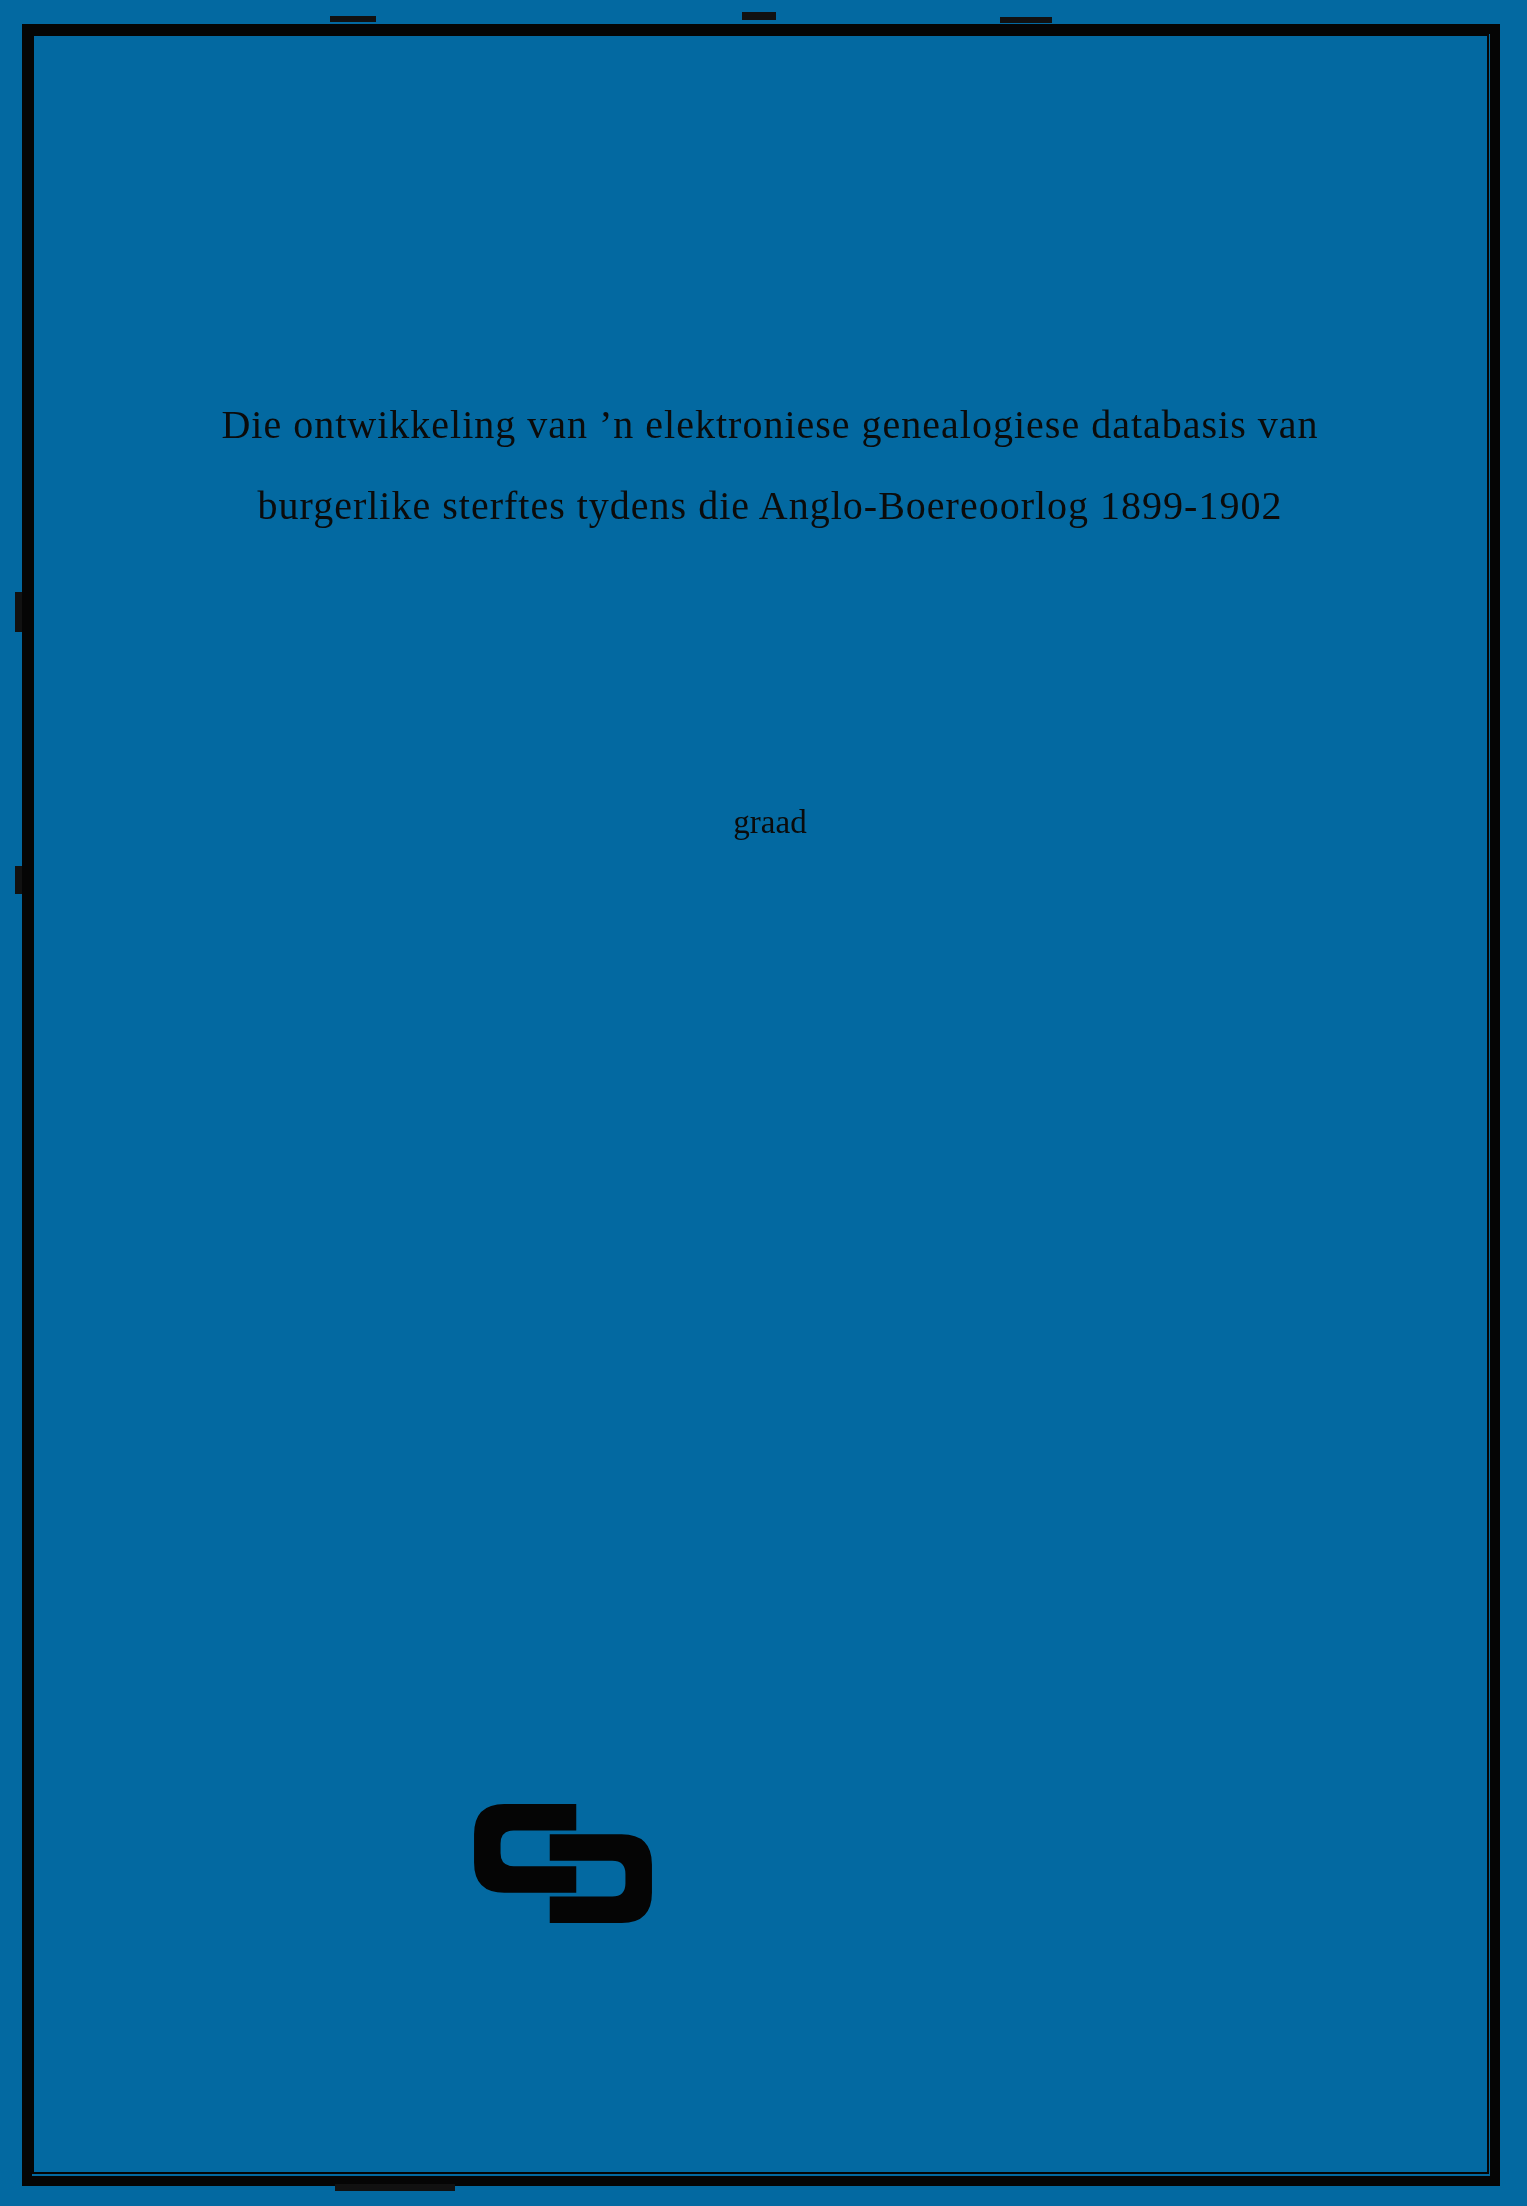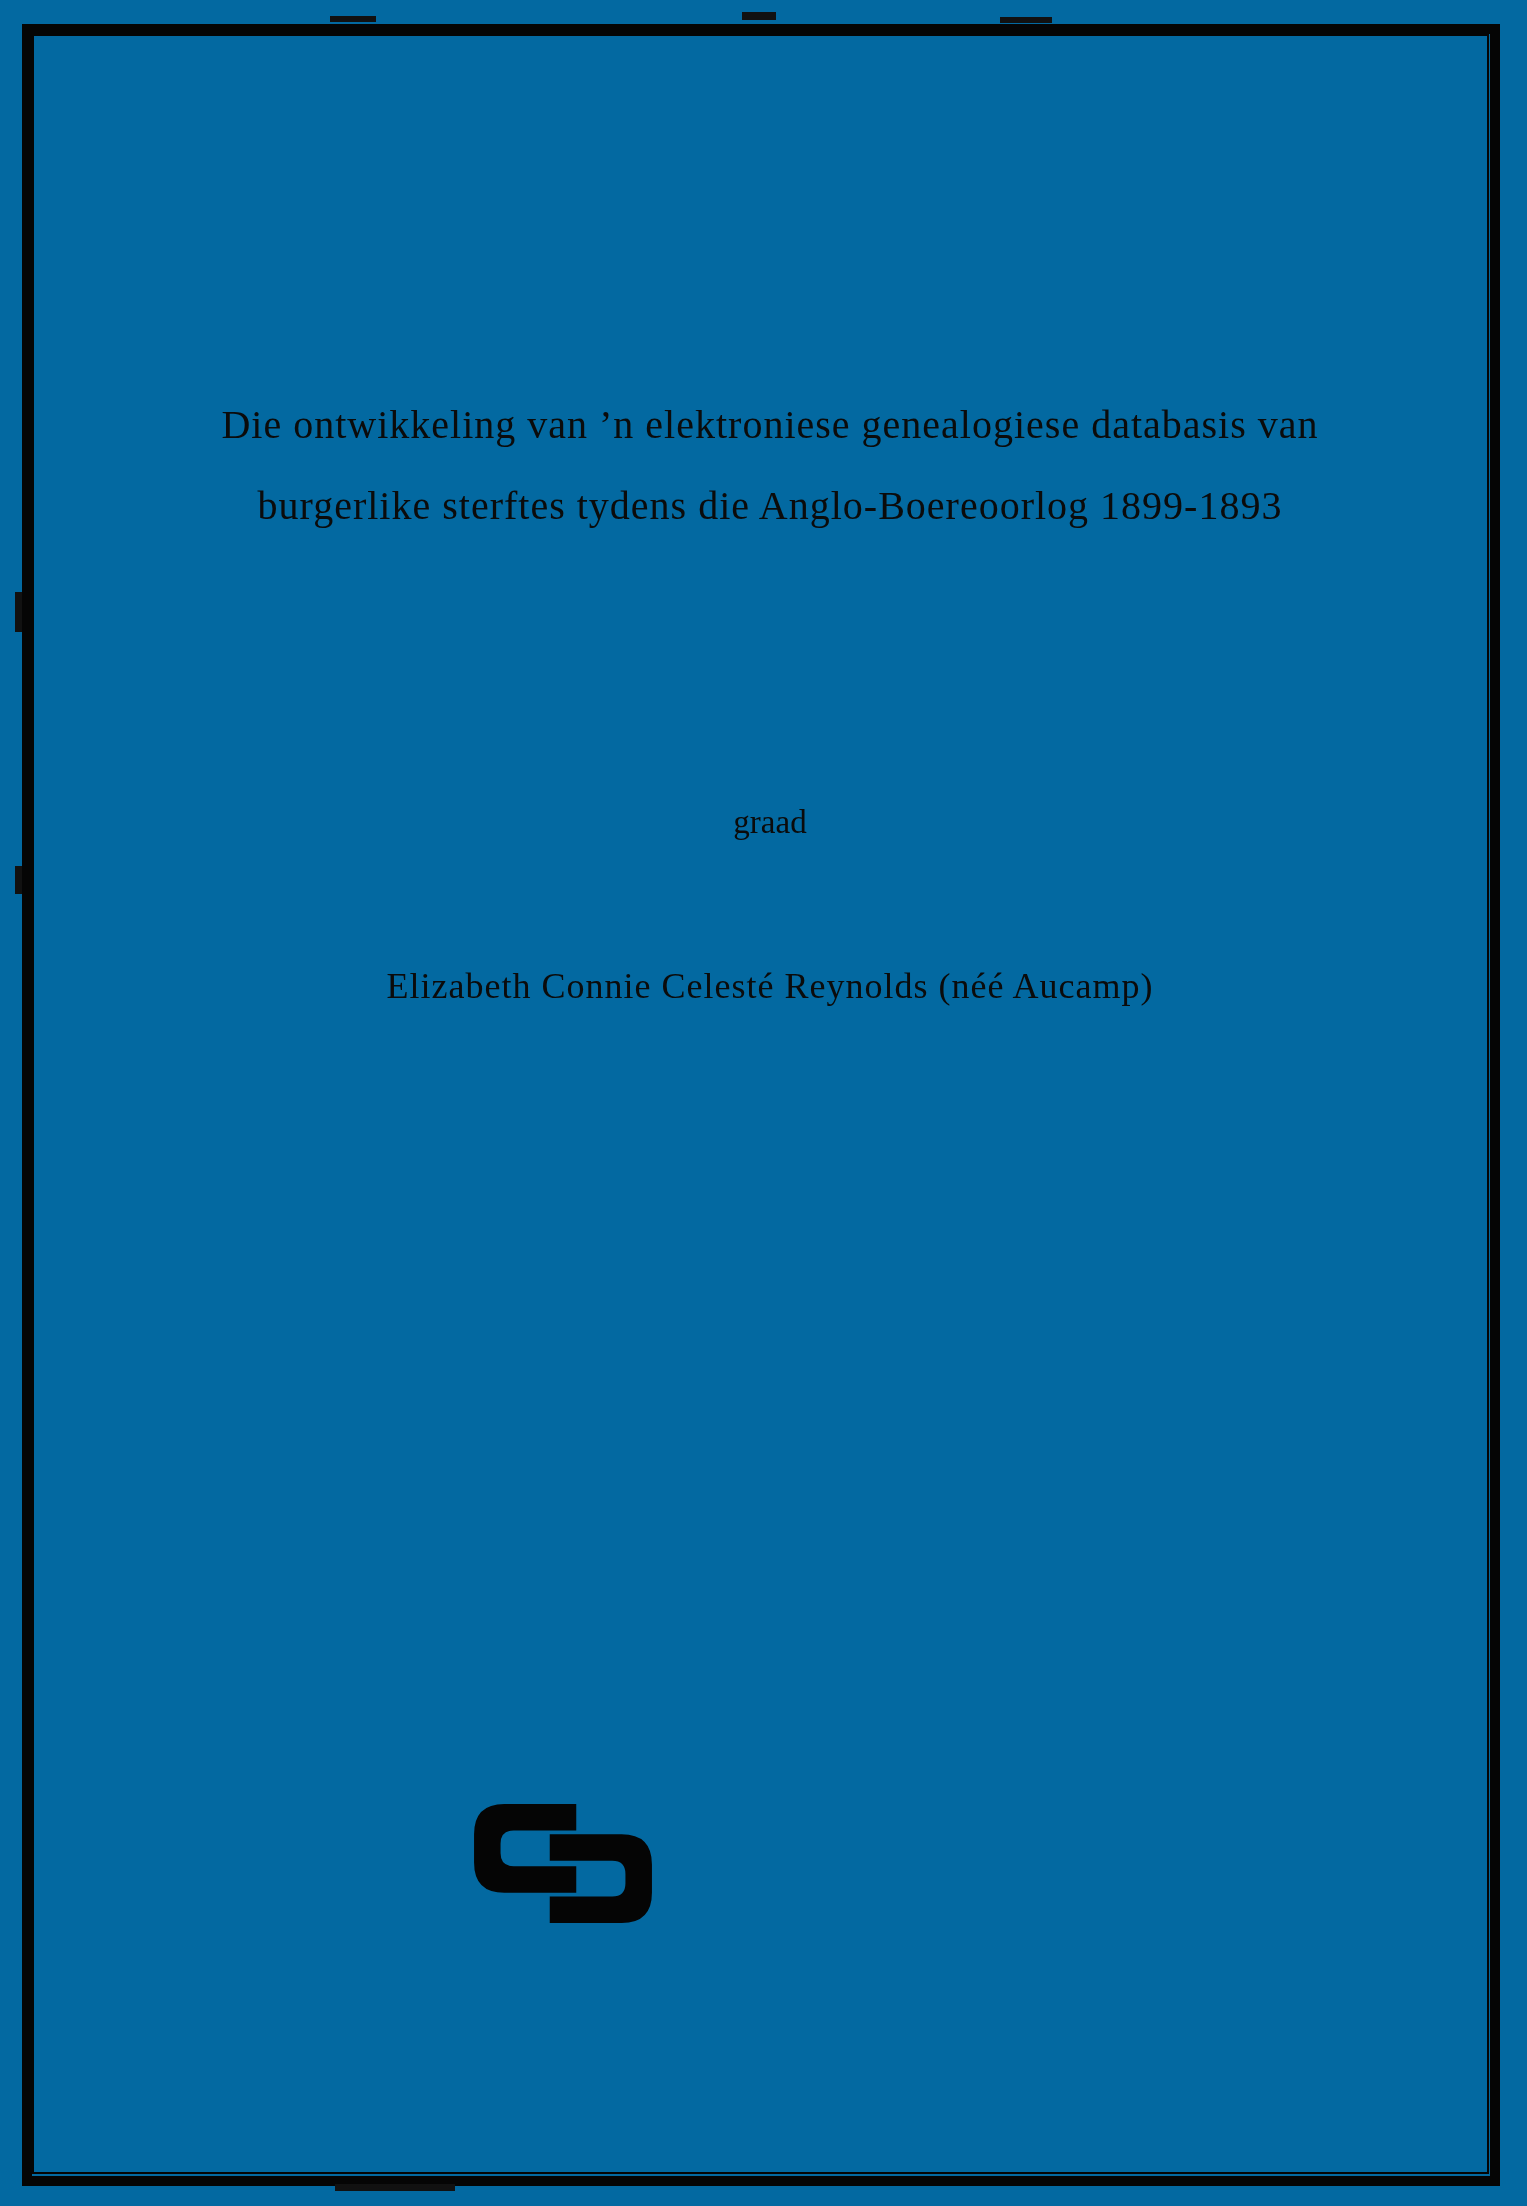"burgerlike sterftes tydens die" div { text: 1899-1893 -> 1899-1902 }
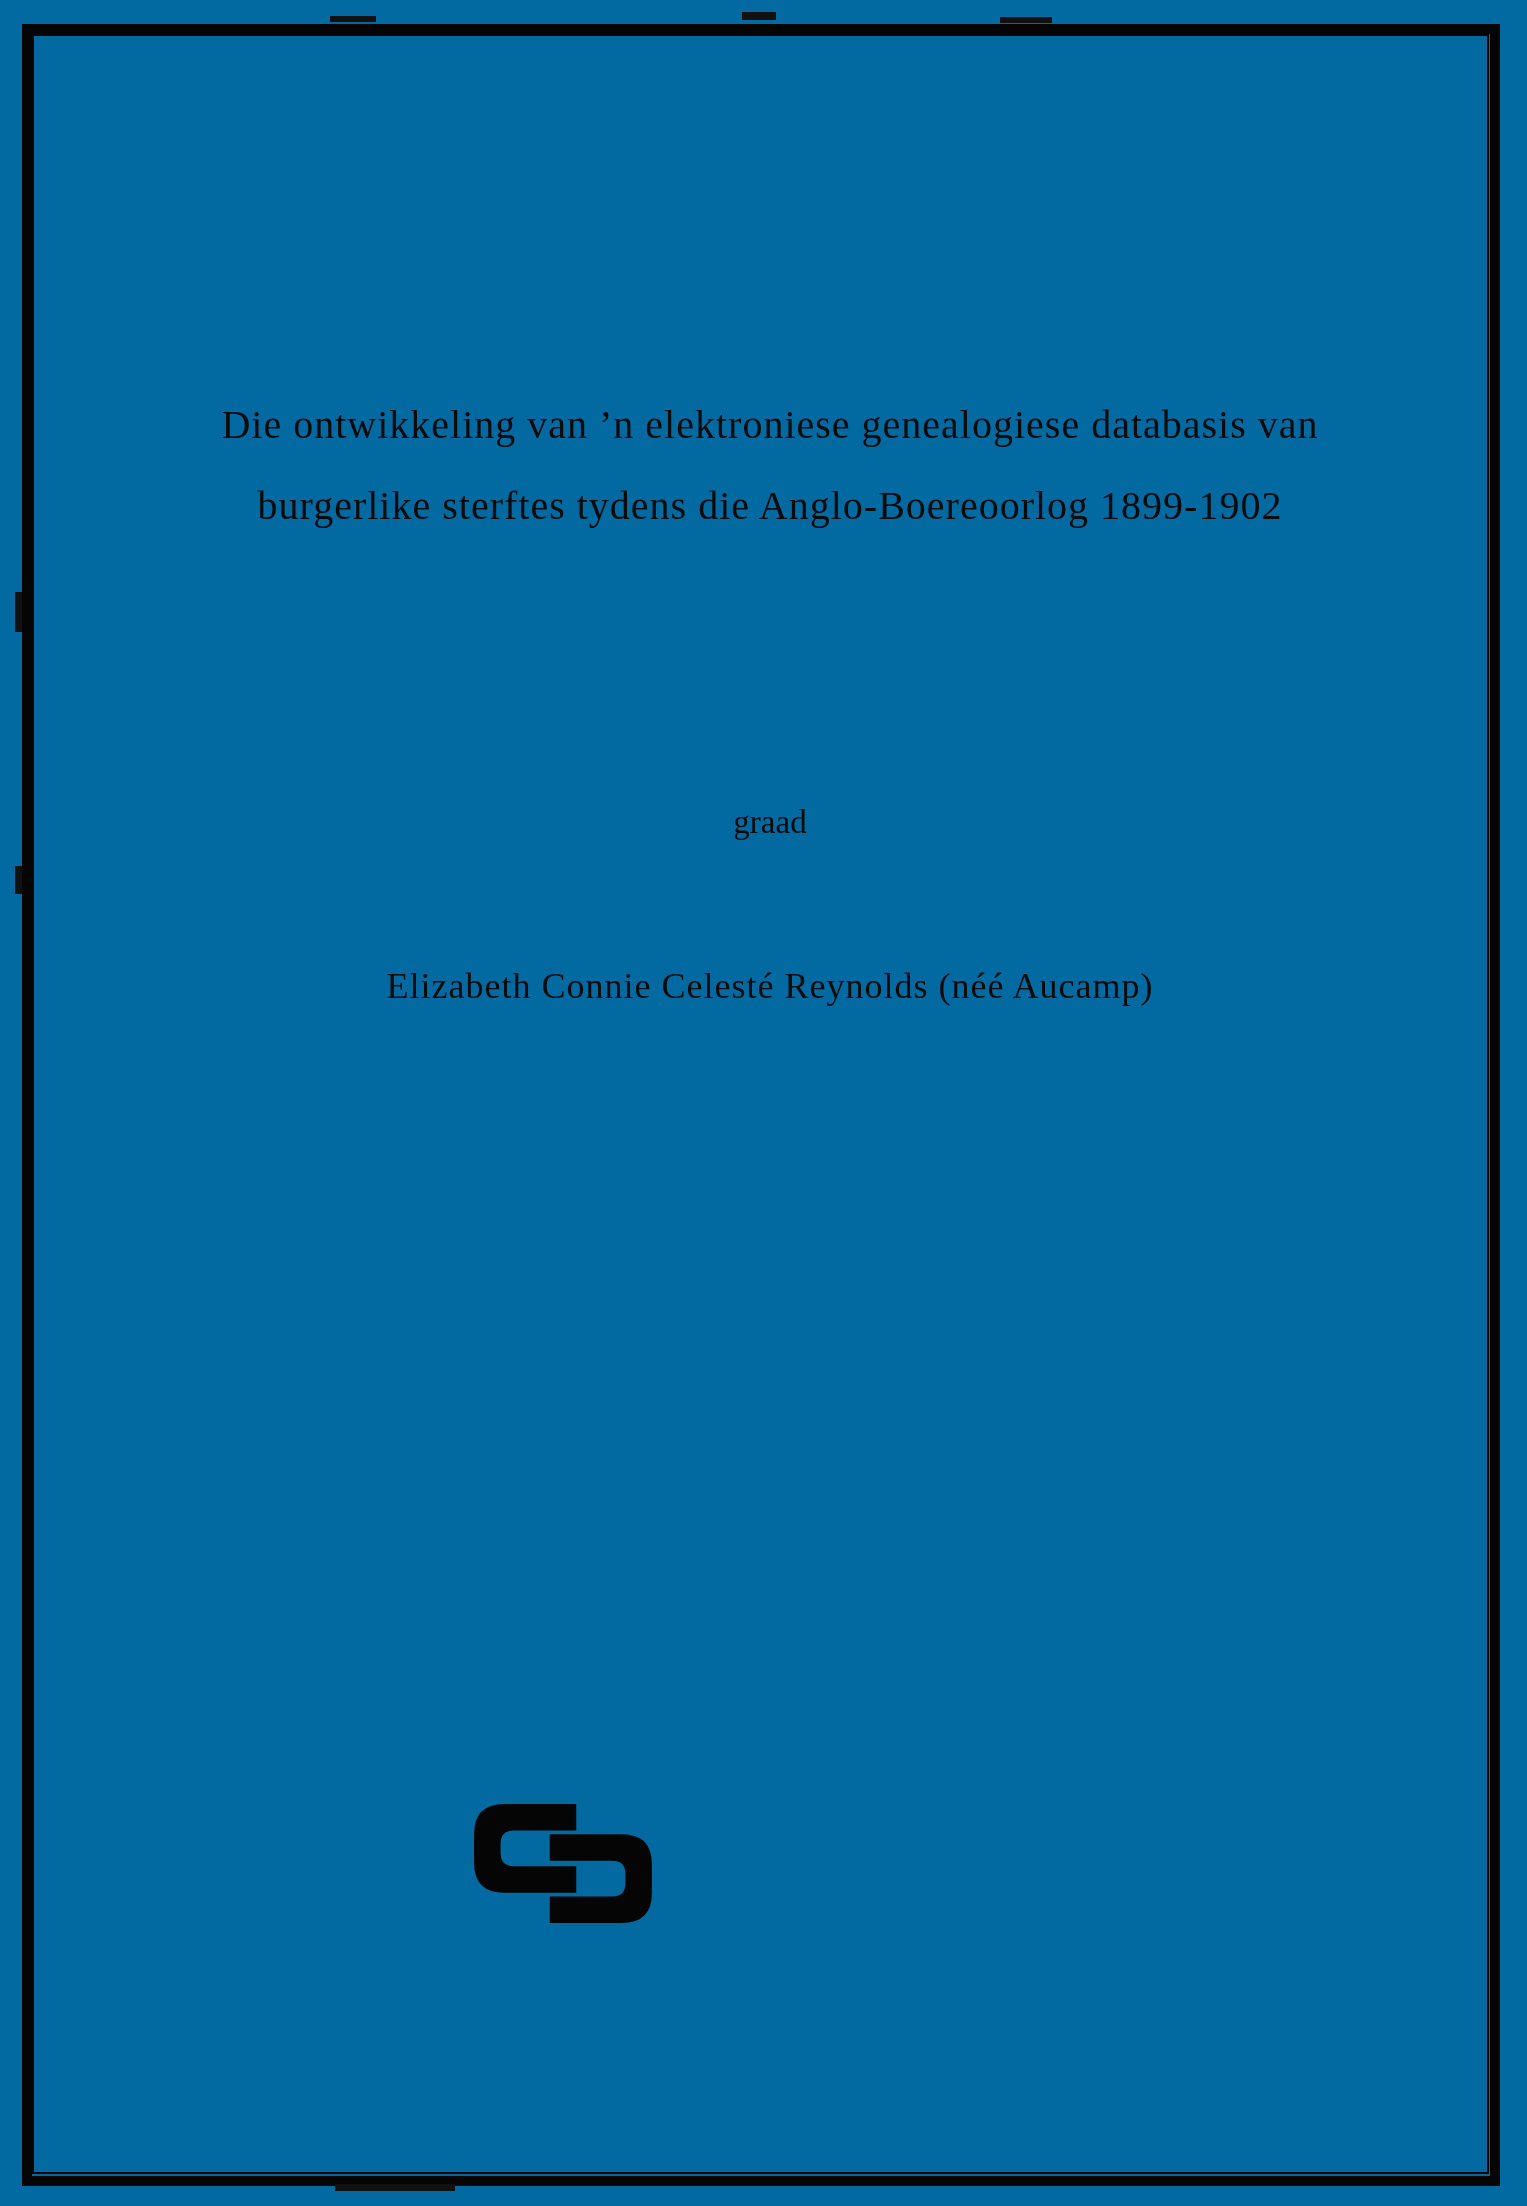"Elizabeth Connie Celesté Reynolds (néé" div.author { html: <div>Elizabeth Connie Celesté Reynolds (néé Aucamp)</div> -> none }
